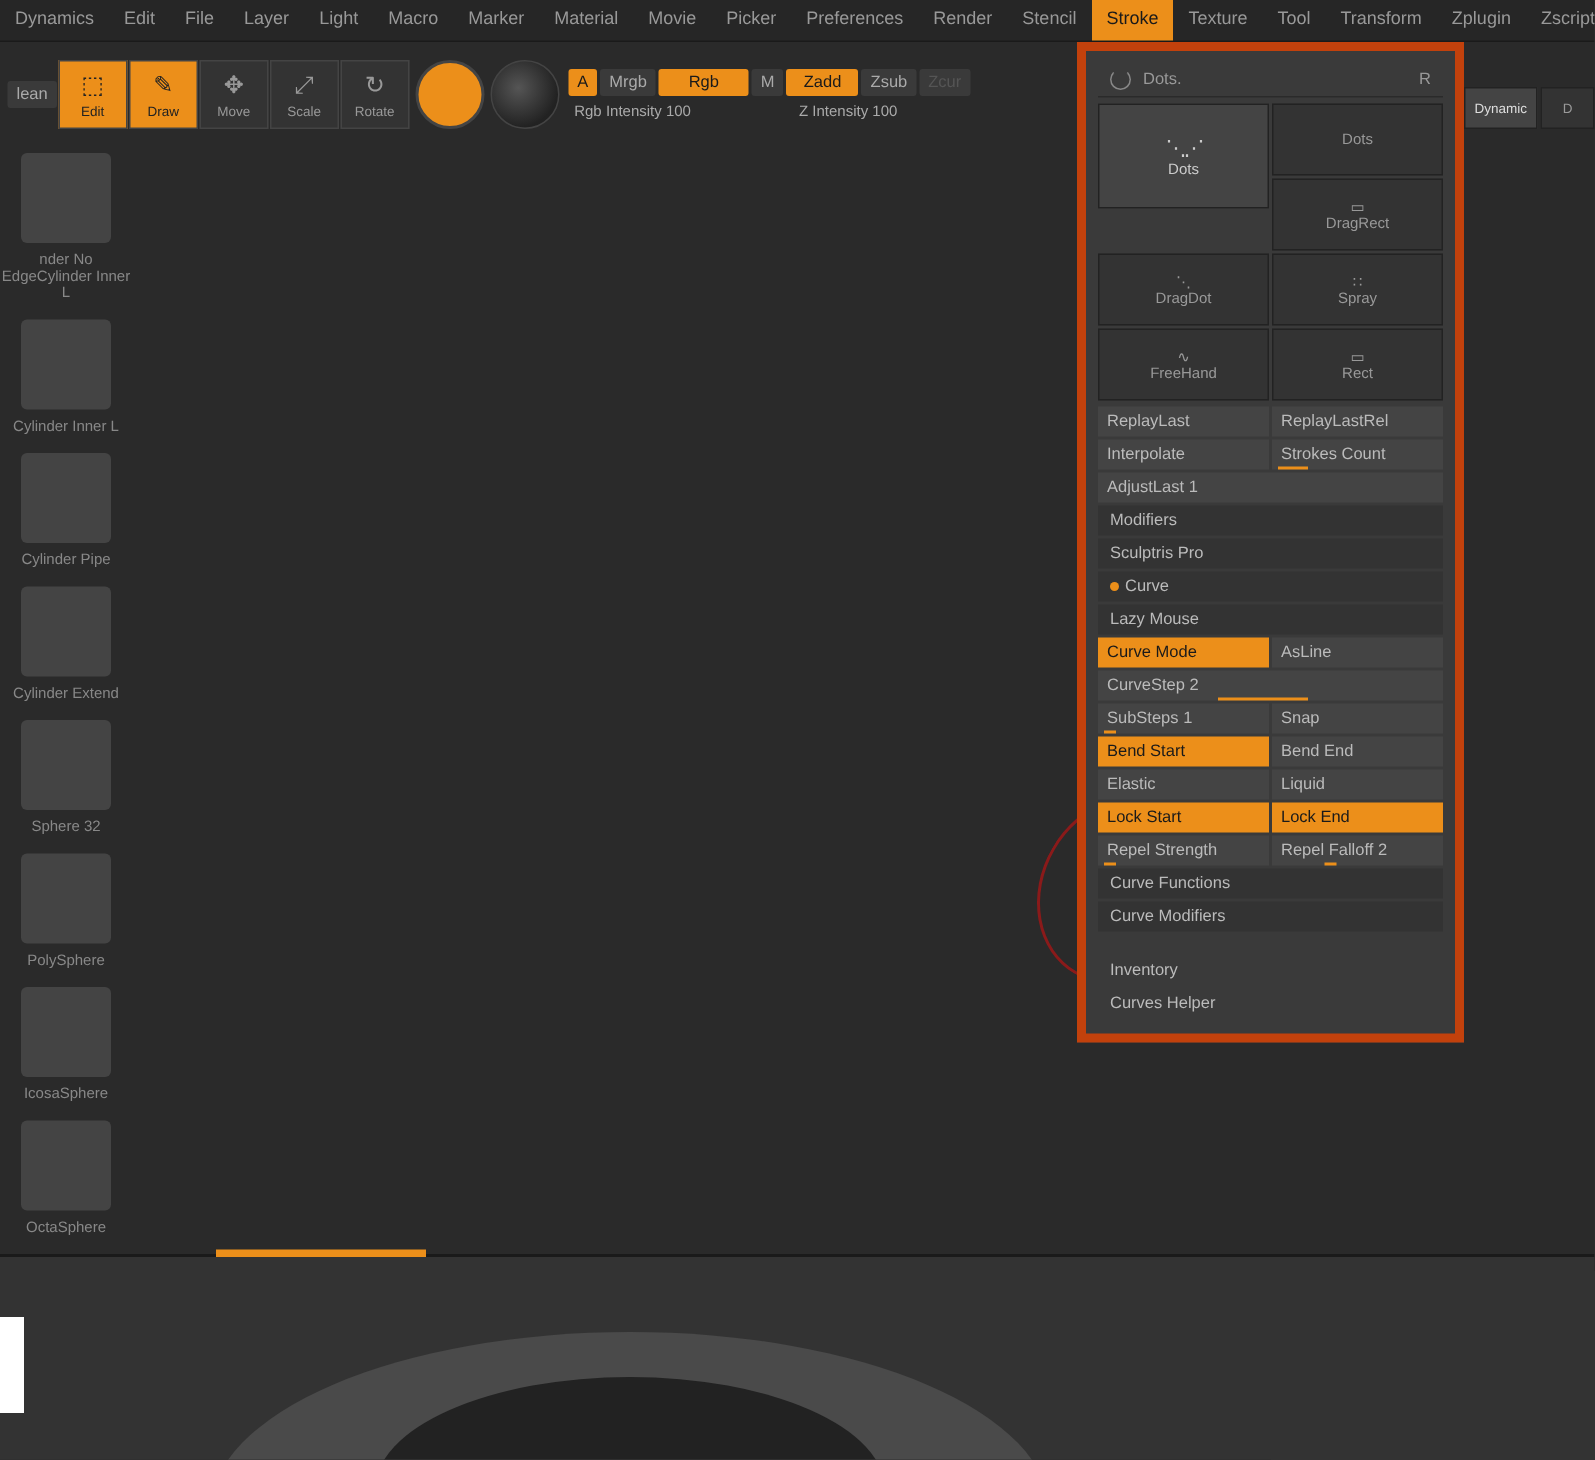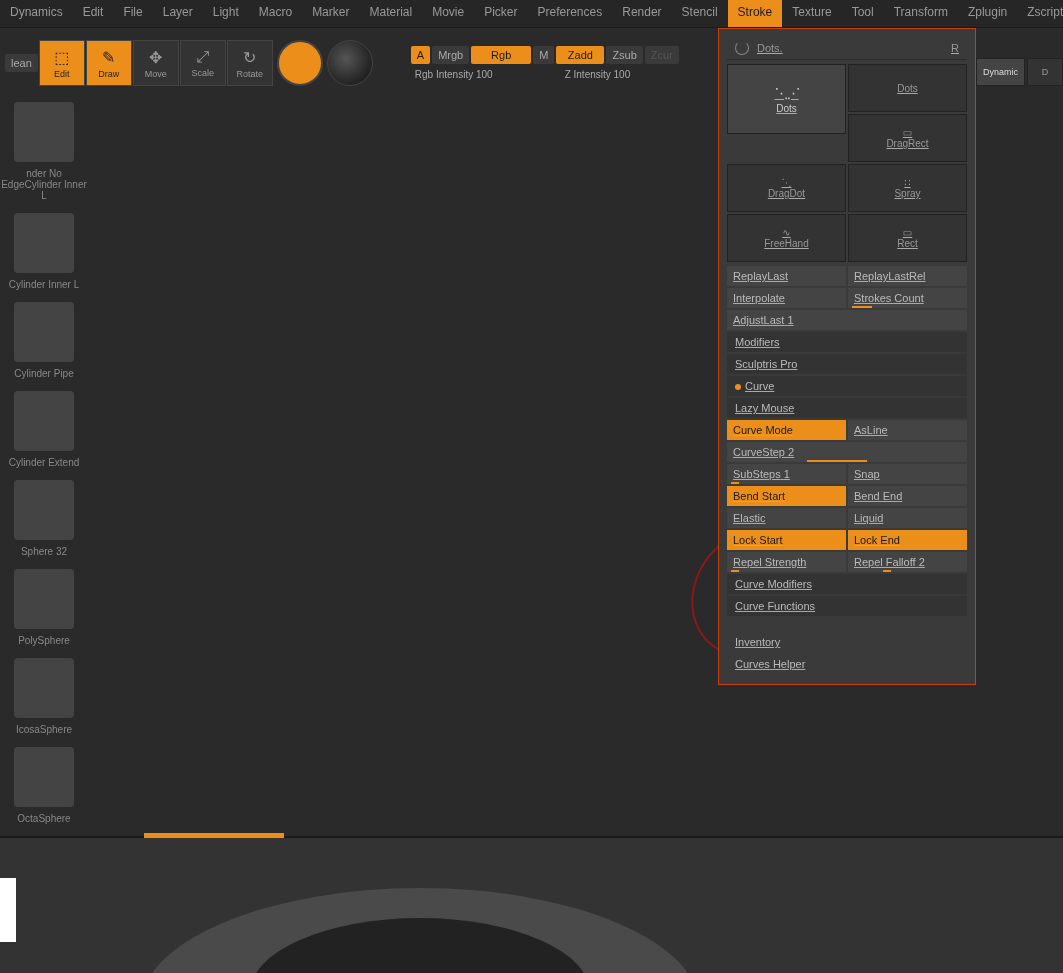"Dots." .panel { border: 1px solid #c2410c -> 6px solid #c2410c; text-decoration: underline -> none }
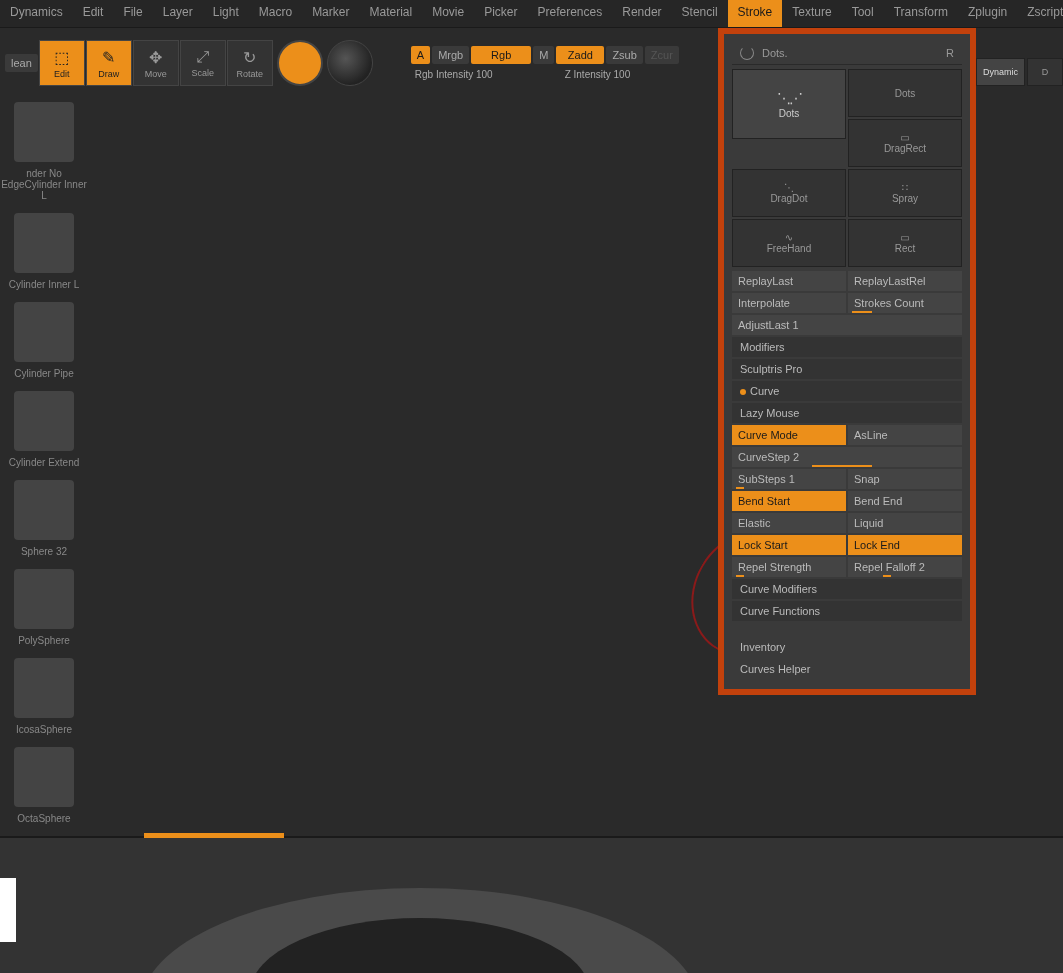"lean" .tool-row { gap: 32px -> none }
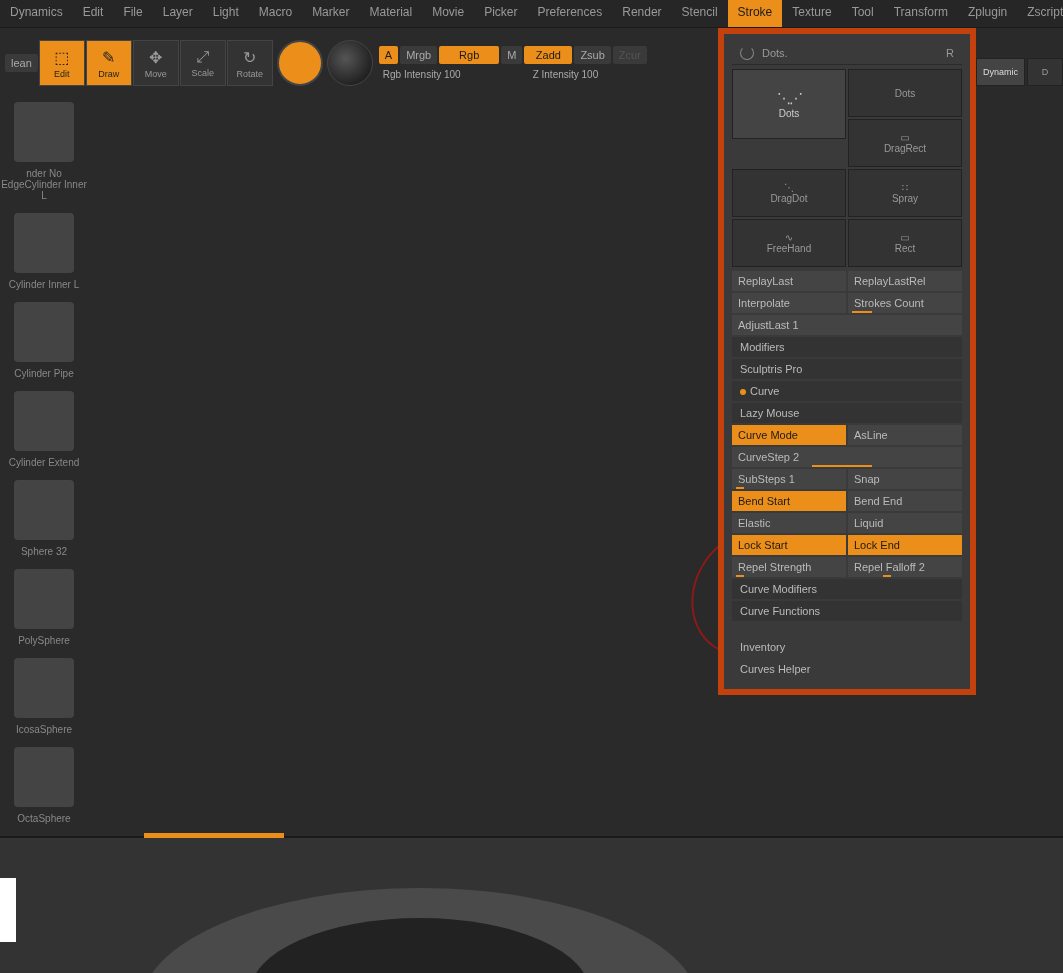"Curve Modifiers" div.section-head { order: before "Curve Functions" -> after "Curve Functions" }
